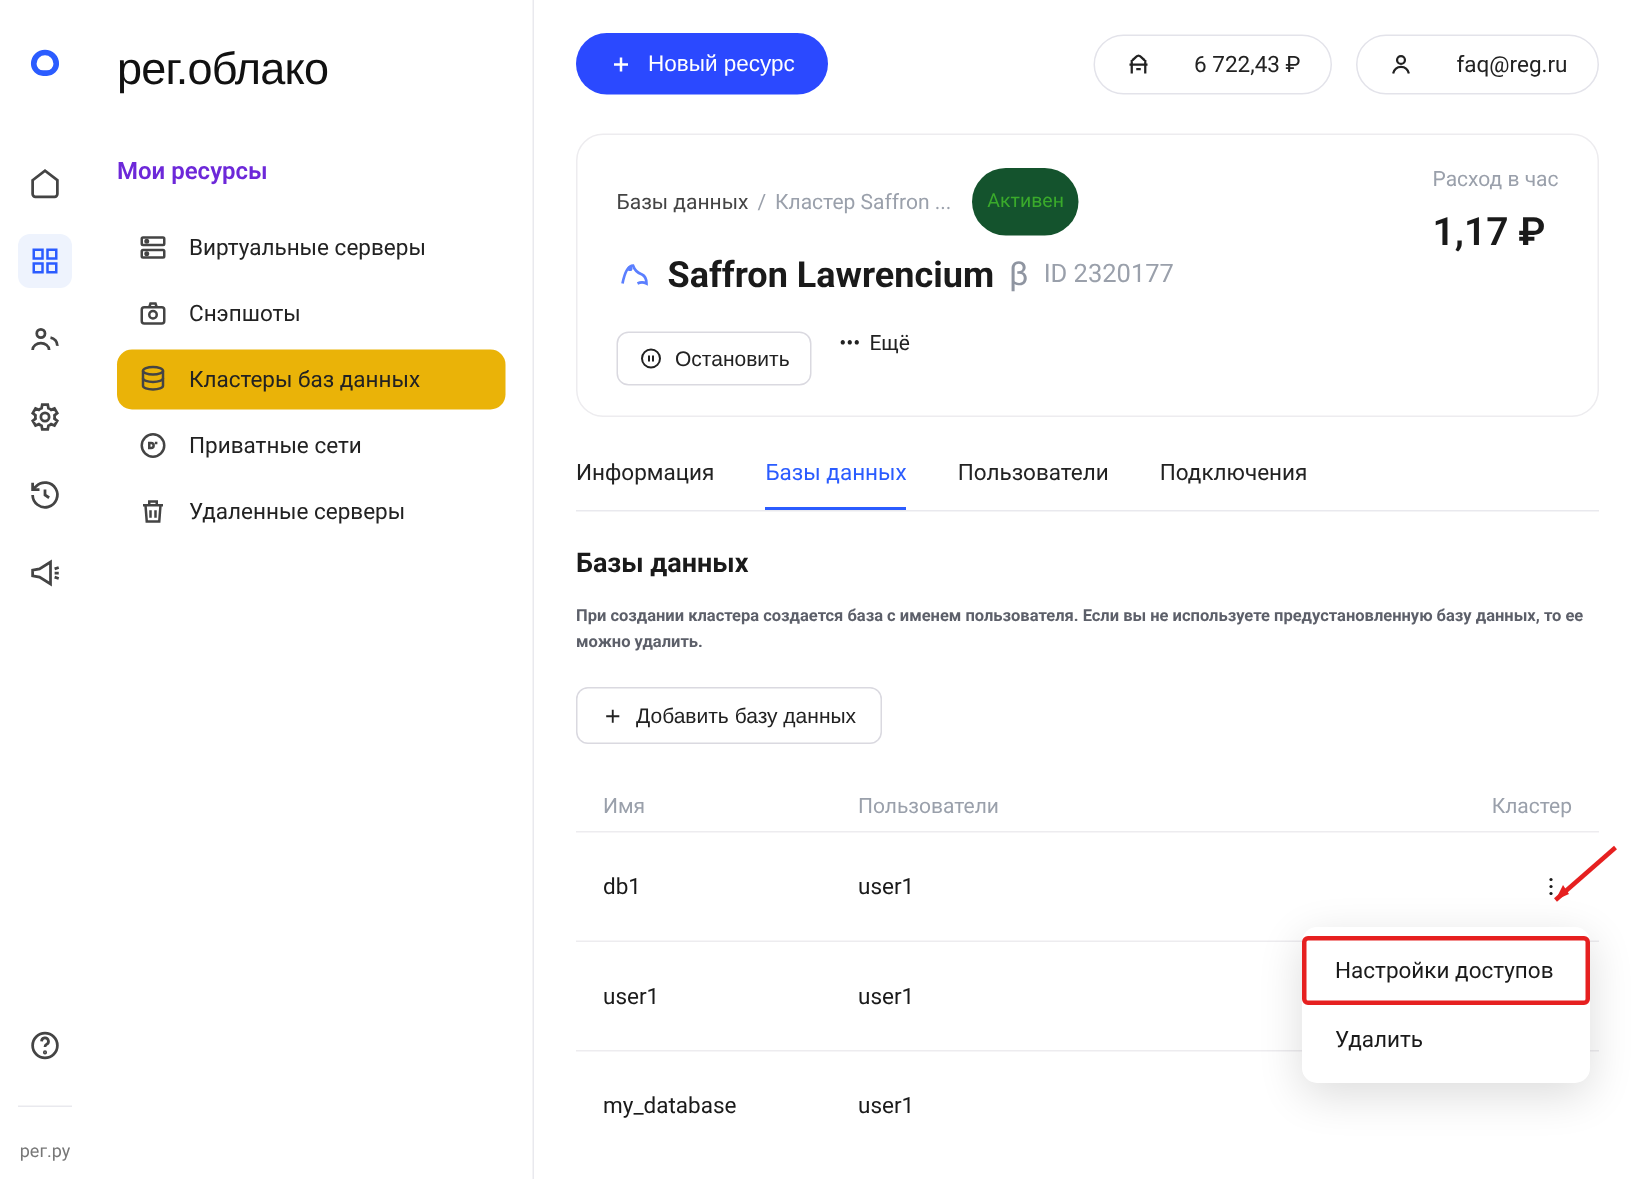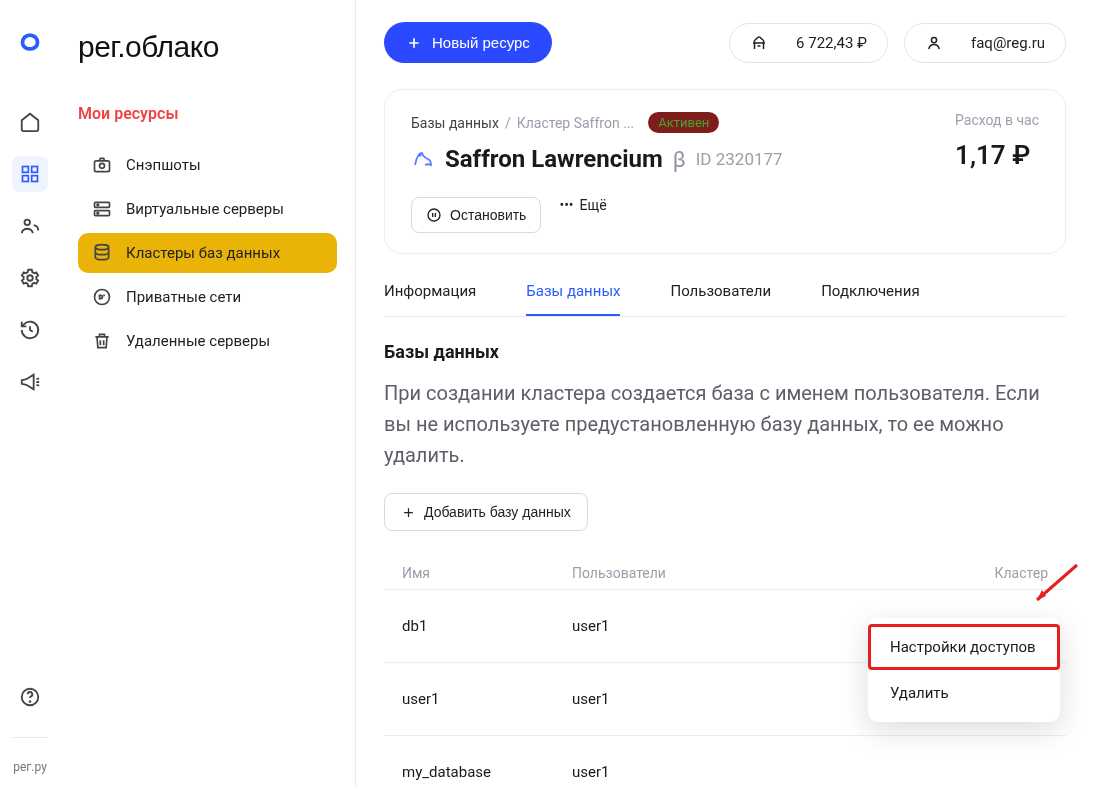"Мои ресурсы" .sect-title { color: #ef4444 -> #6d28d9 }
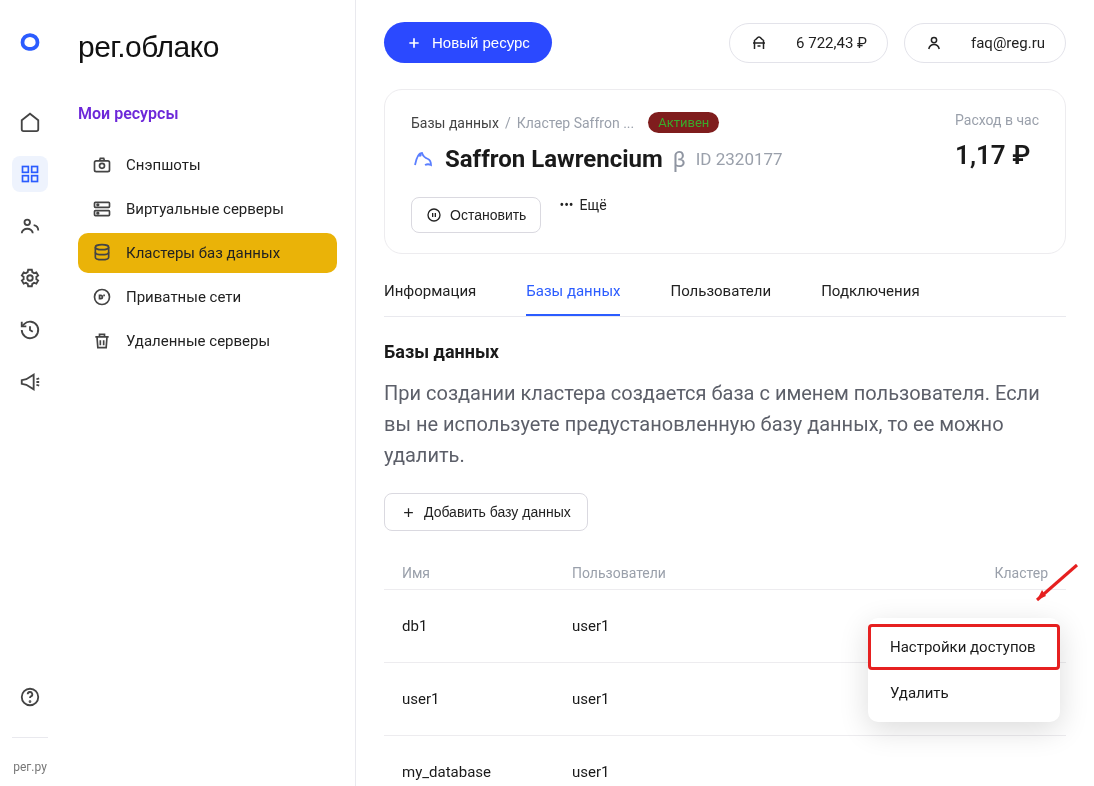"Активен" .status-chip { background: #7f1d1d -> #14532d; padding: 3px 10px -> 15px 10px }
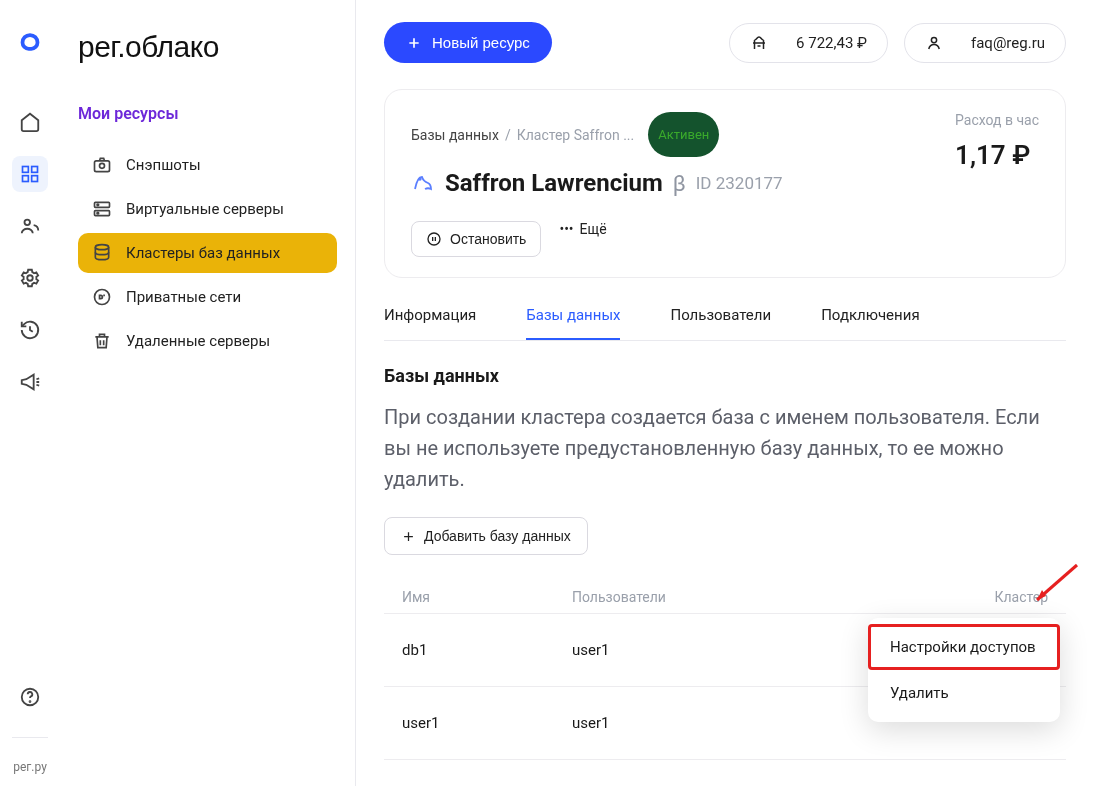"Снэпшоты" div.side-item { order: before "Виртуальные серверы" -> after "Виртуальные серверы" }
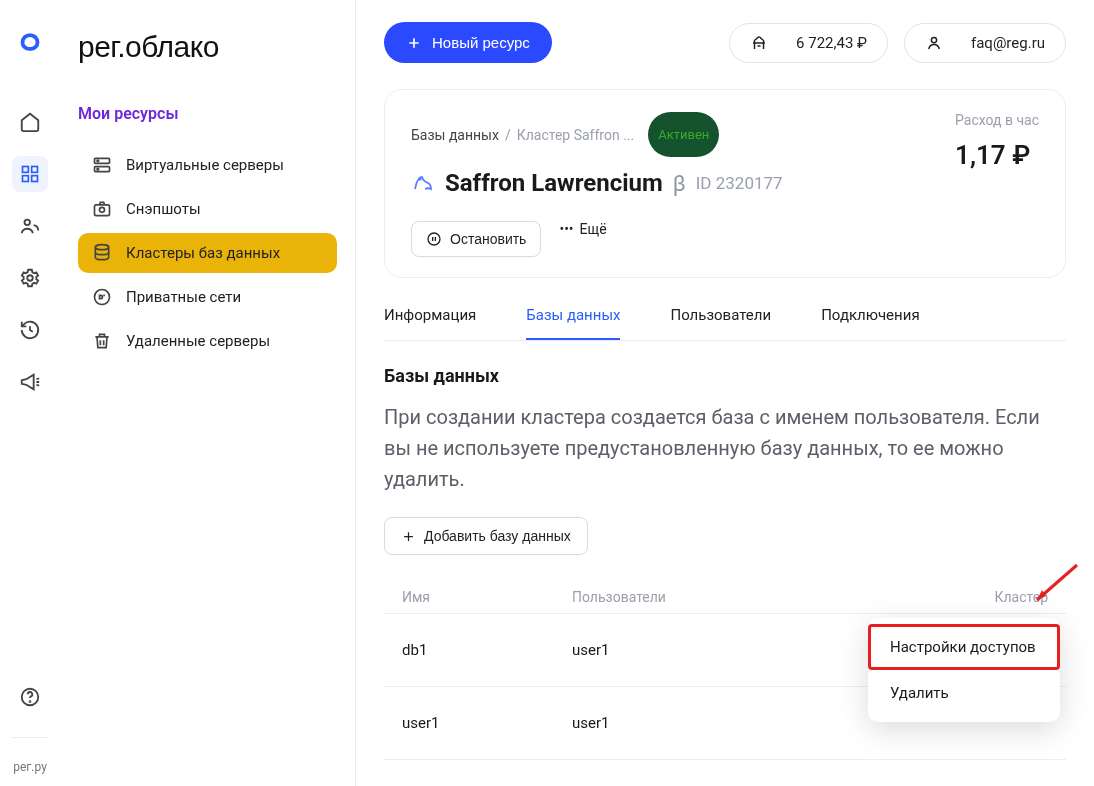"Информация" .tabs { gap: 50px -> 34px }
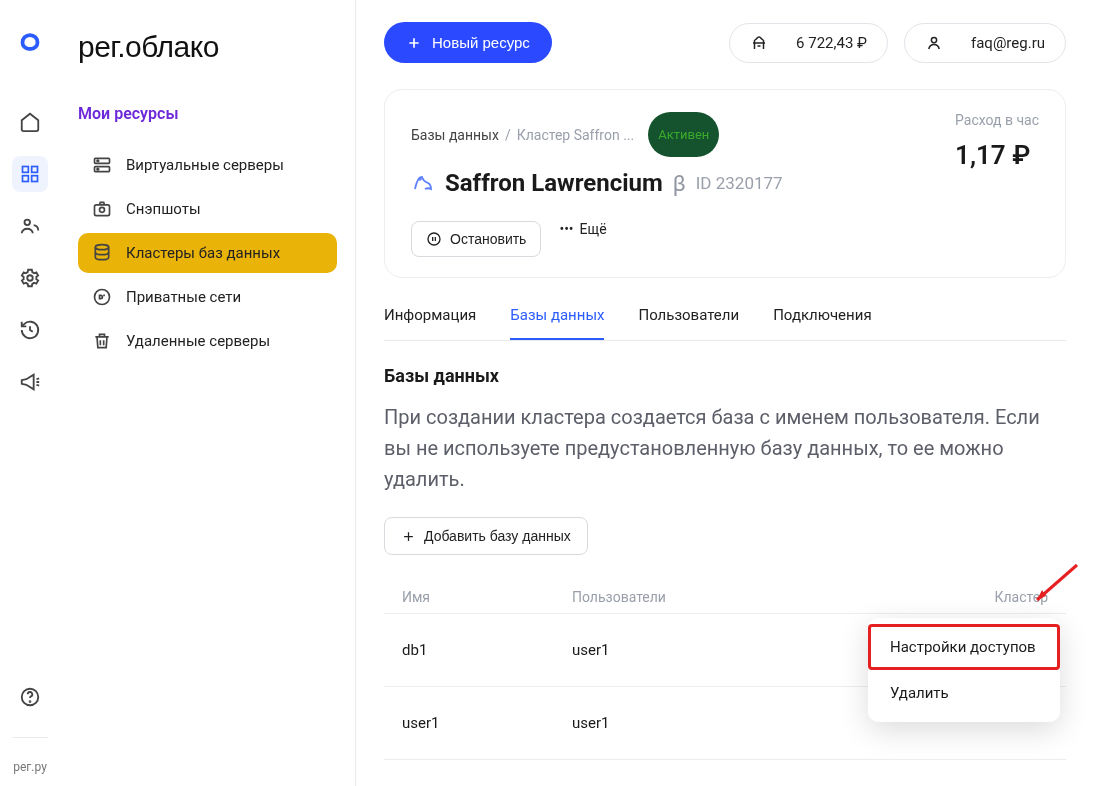"При создании кластера создается база" .hint { font-size: 20px -> 11px; font-weight: none -> bold }
